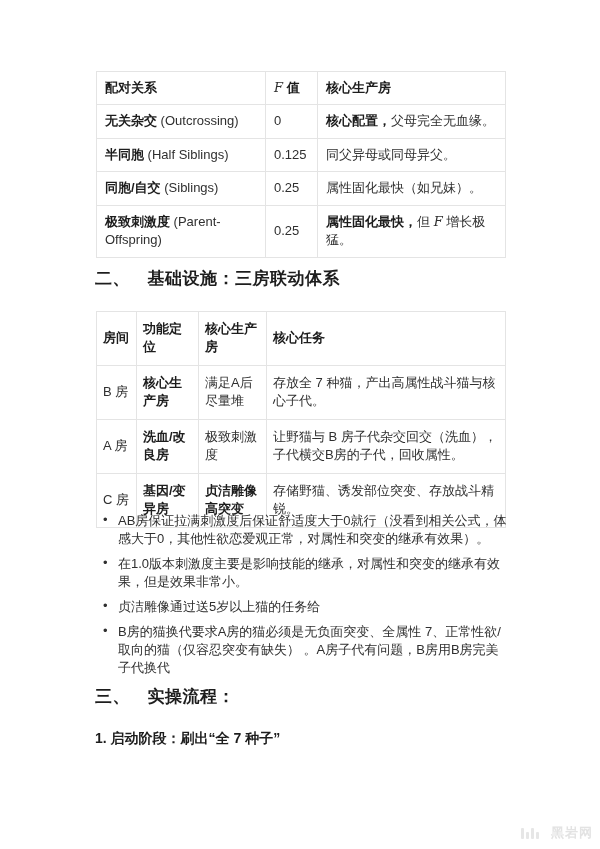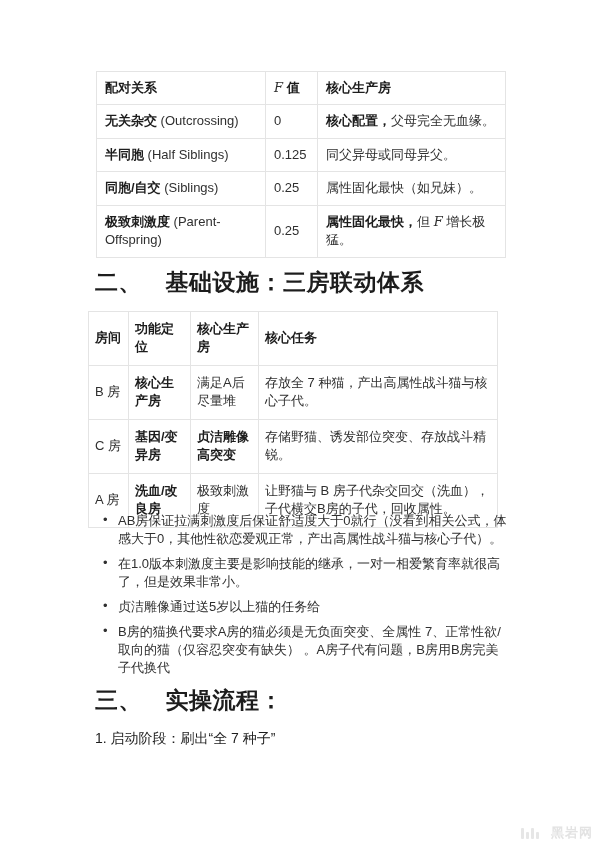"二、 基础设施：三房联动体系" .heading { font-size: 23px -> 17px }
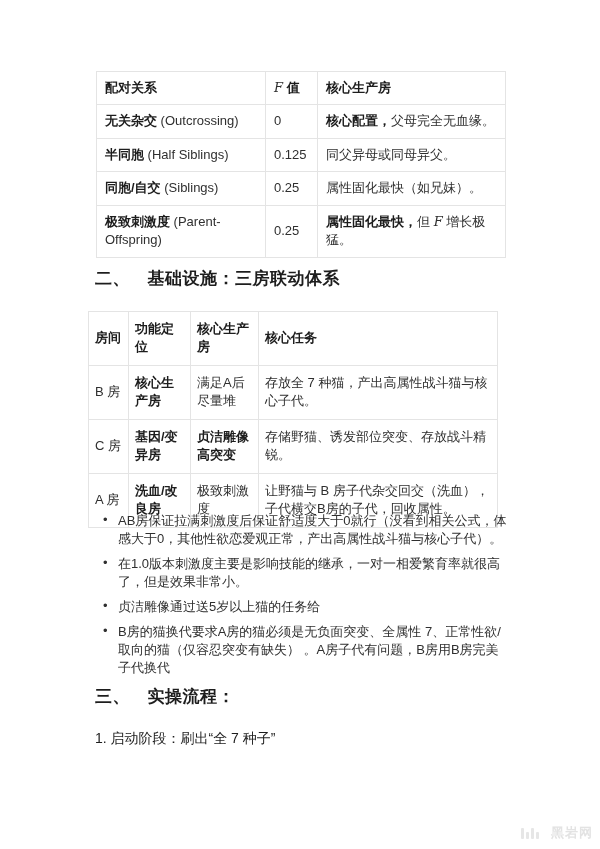"房间" .t2 { left: 88px -> 96px }
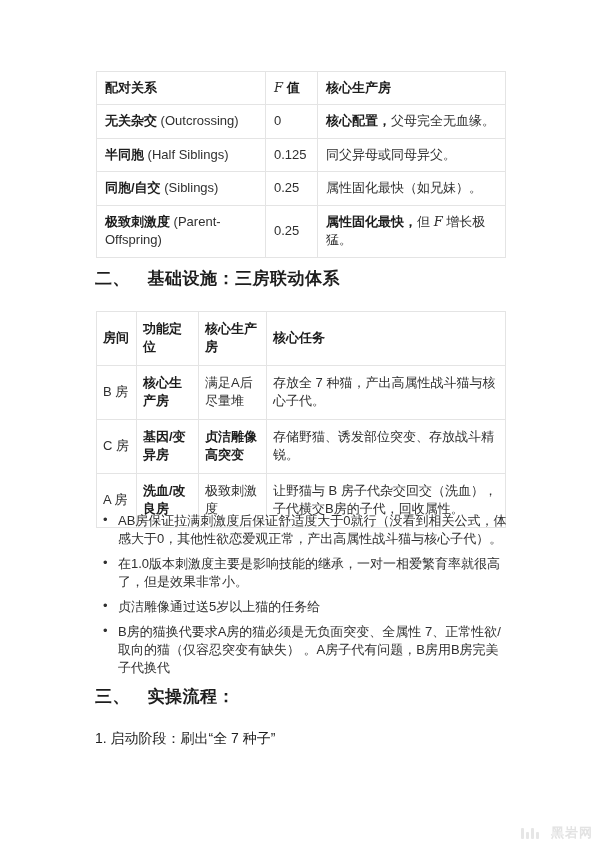"C 房" tr { order: before "A 房" -> after "A 房" }
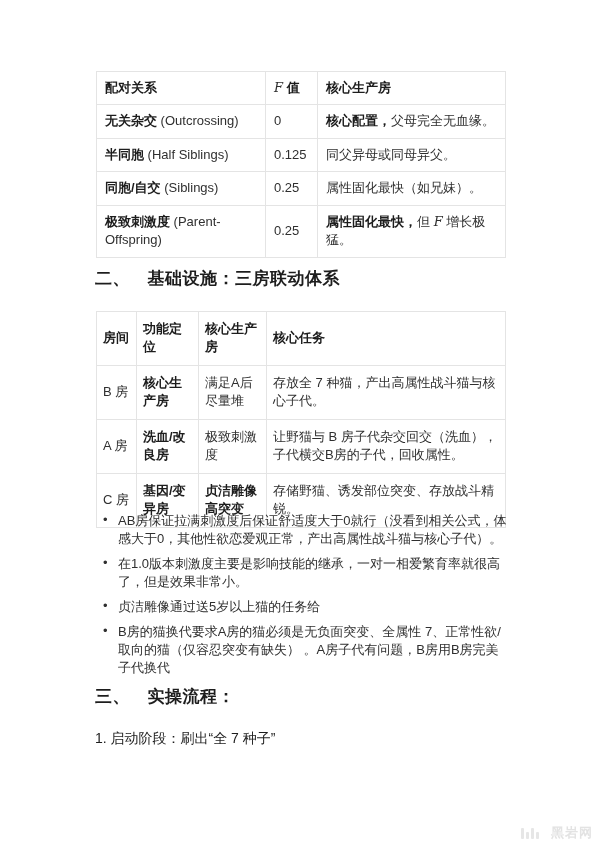"AB房保证拉满刺激度后保证舒适度大于0就行（没看到相关公式，体感大于0，其他性欲" span { text: 产出高属性战斗猫与核心子代 -> 对属性和突变的继承有效果 }
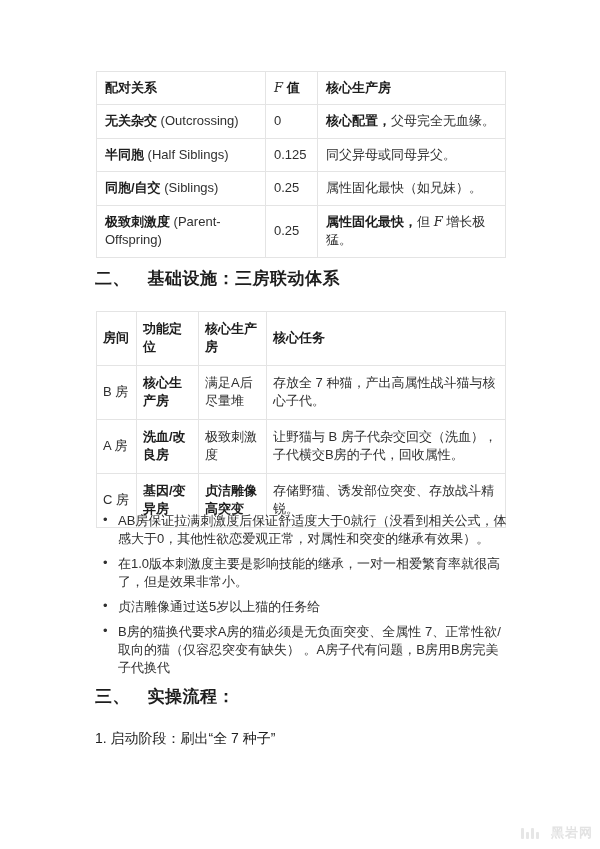"在1.0版本刺激度主要是影响技能的继承，一对一相爱繁育率就很高了，但是效果非常小" span { text: 一对一相爱繁育率就很高了 -> 对属性和突变的继承有效果 }
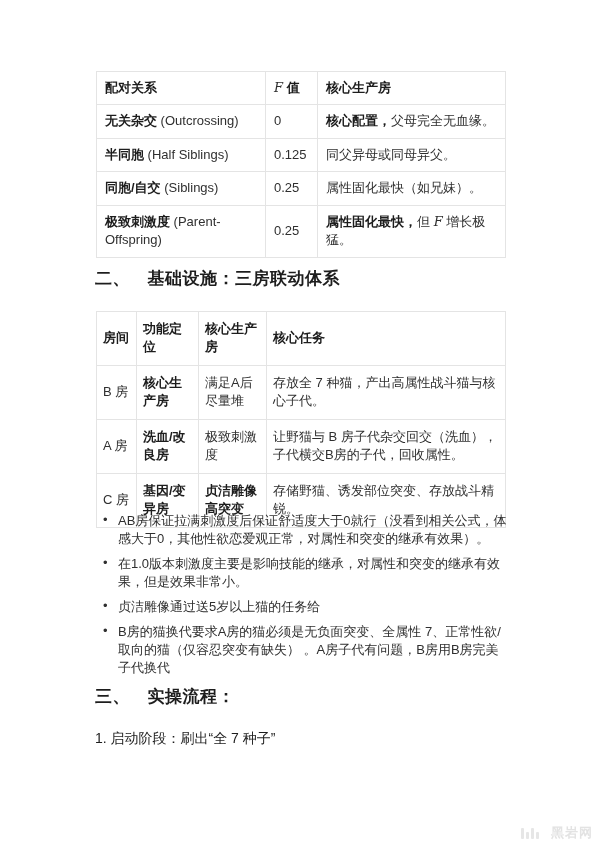"1. 启动阶段：刷出“全 7 种子”" .step-heading { font-weight: 400 -> 700 }
